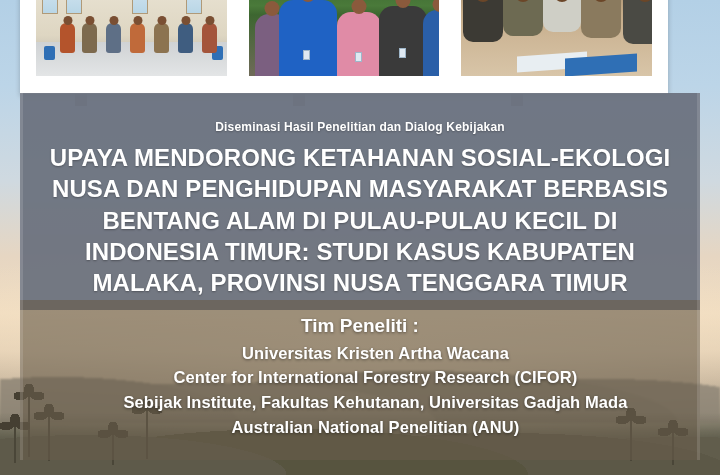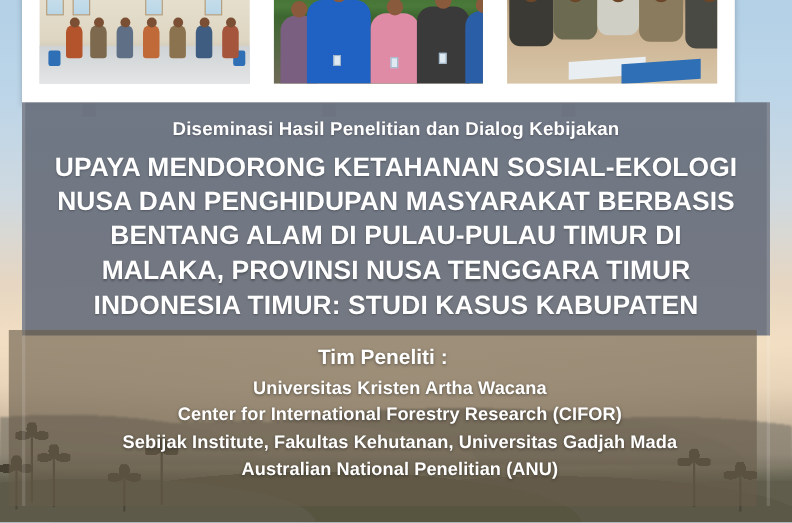"Diseminasi Hasil Penelitian dan Dialog" .eyebrow { font-size: 17px -> 12px; margin-top: none -> 12px }
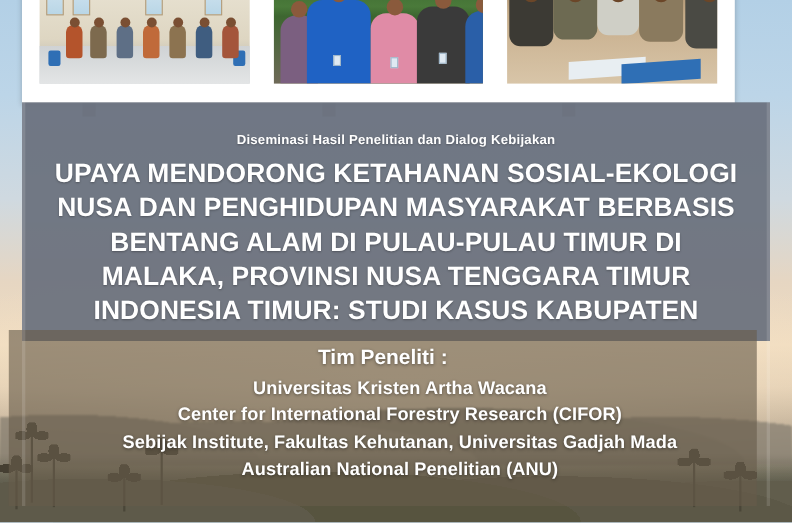"BENTANG ALAM DI PULAU-PULAU TIMUR" span.tline { text: TIMUR -> KECIL }
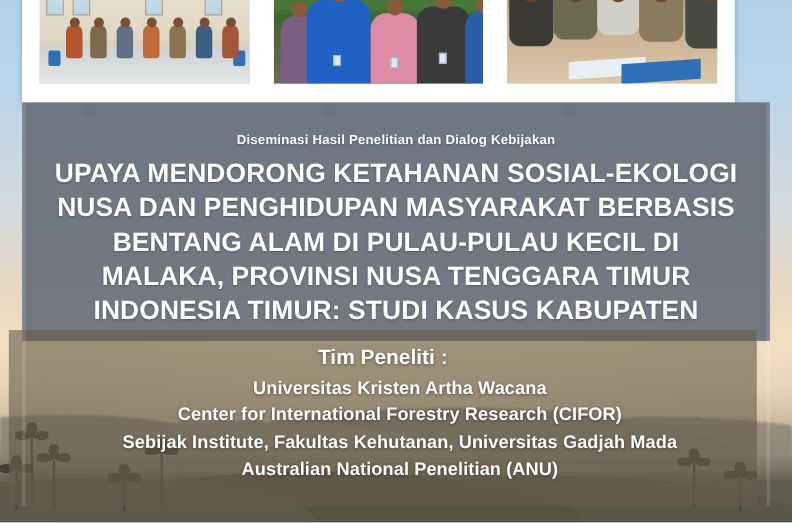"MALAKA, PROVINSI NUSA TENGGARA TIMUR" span.tline { order: before "INDONESIA TIMUR: STUDI KASUS KABUPATEN" -> after "INDONESIA TIMUR: STUDI KASUS KABUPATEN" }
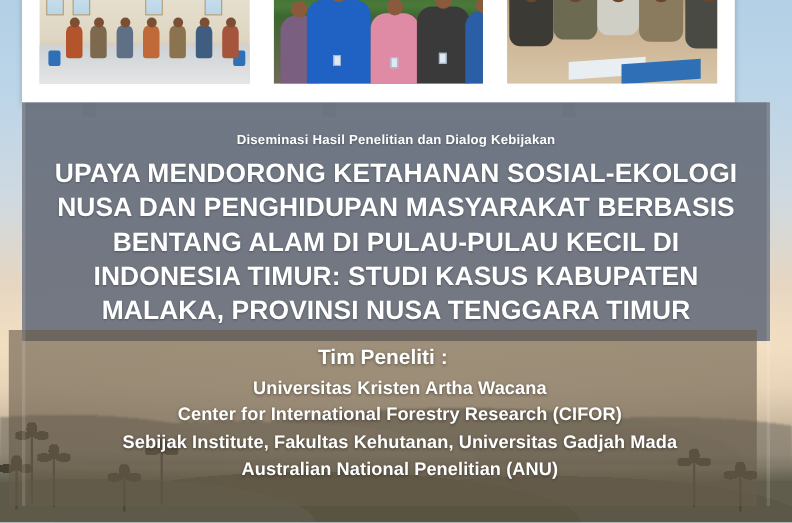"Tim Peneliti :" .team-panel { left: 8px -> 20px }
